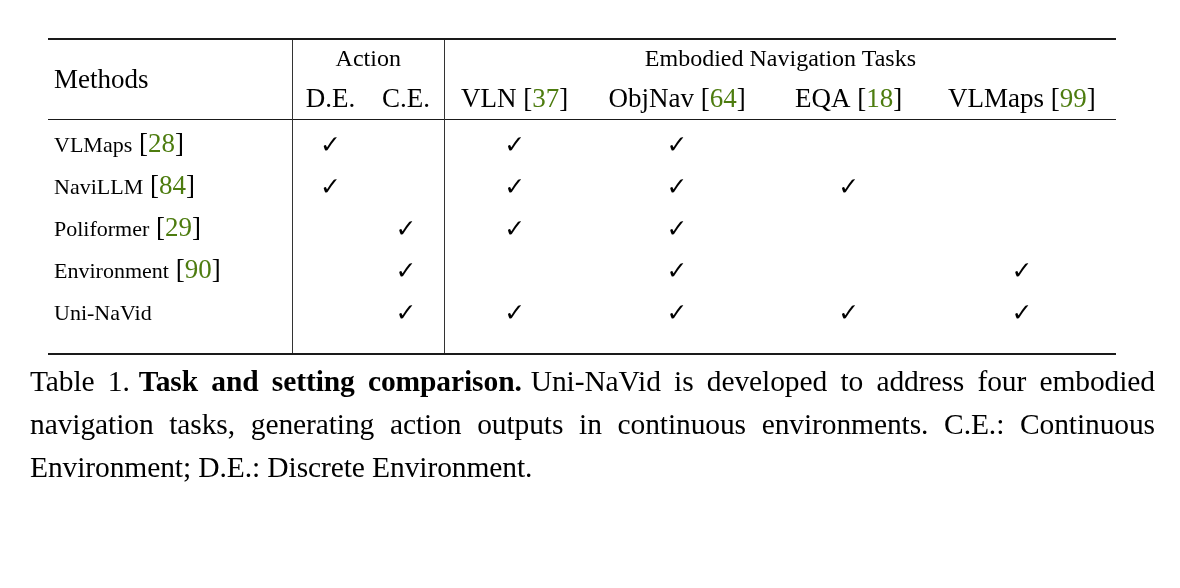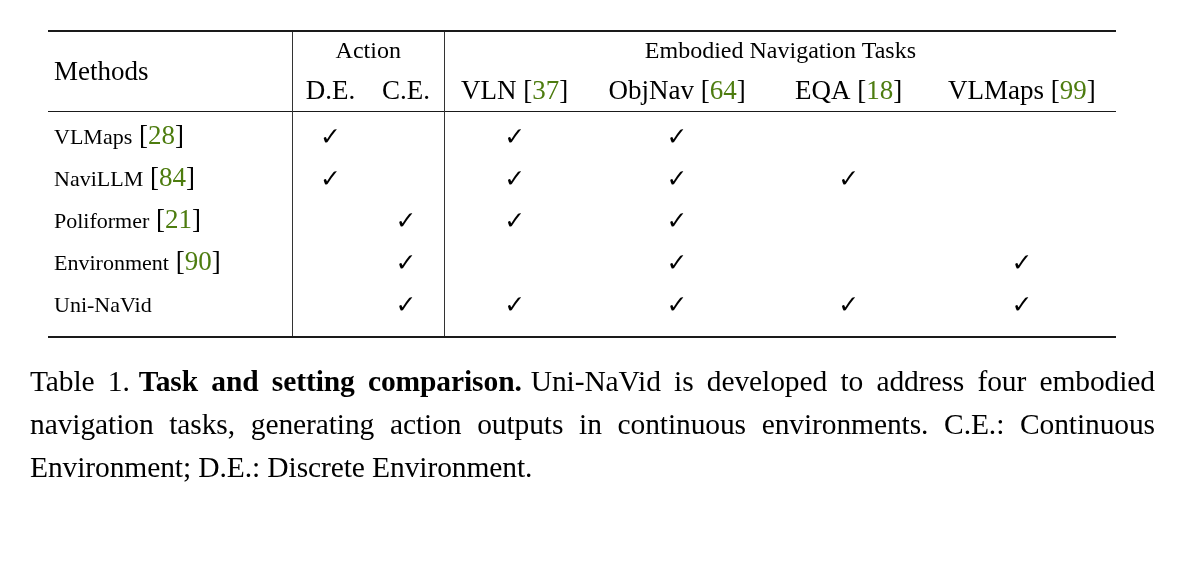"Methods" .table-wrap { top: 30px -> 38px }
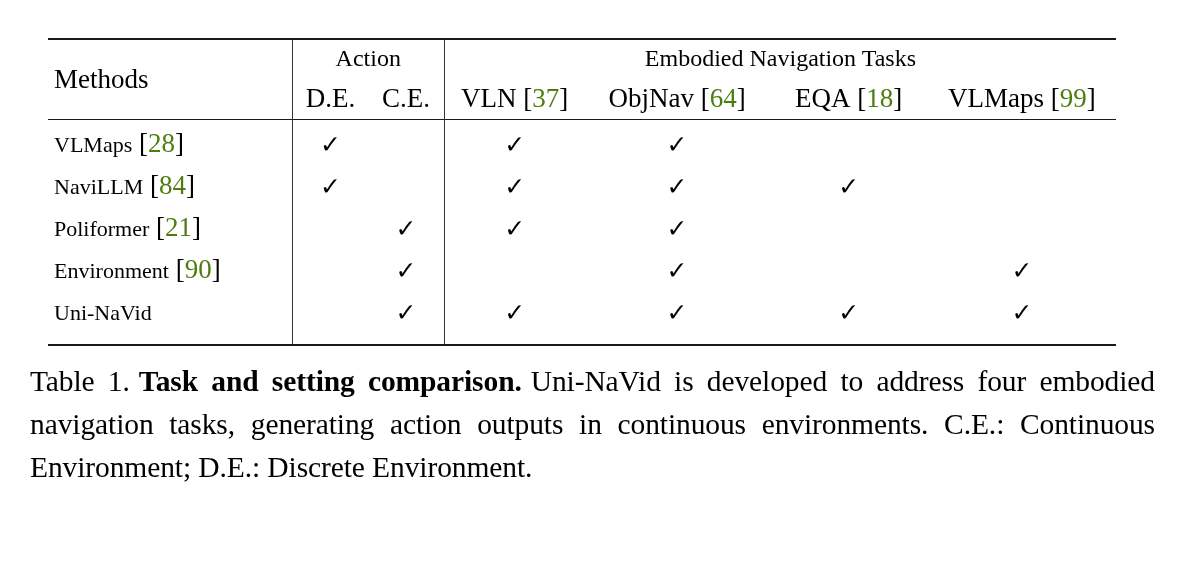"21" span.cite { text: 21 -> 29 }
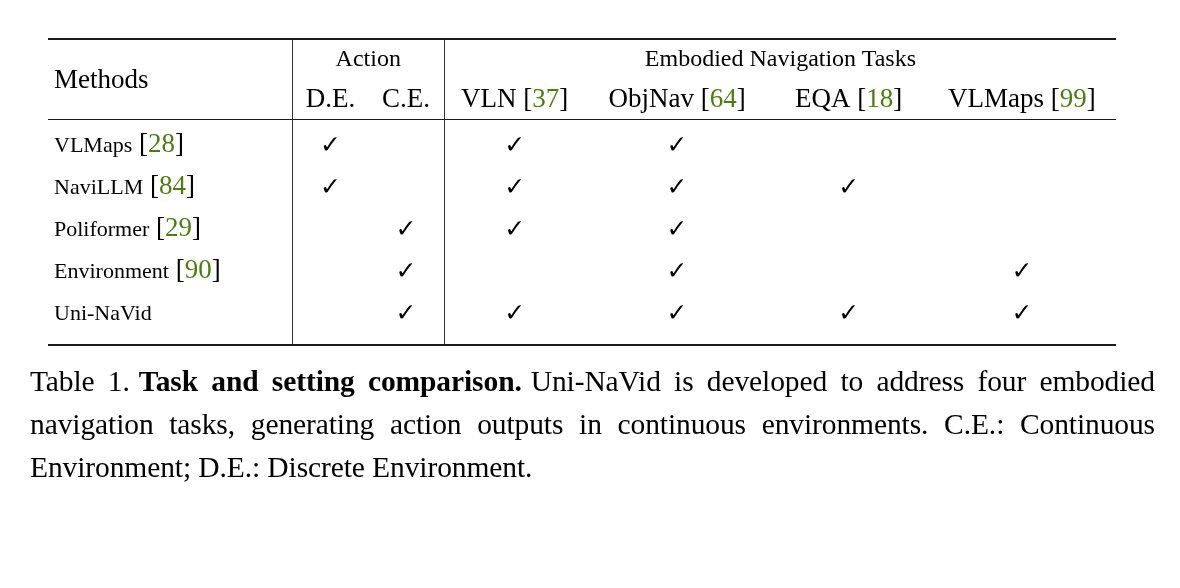"Uni-NaVid" .body-row.last td { padding-bottom: 11px -> 20px }
